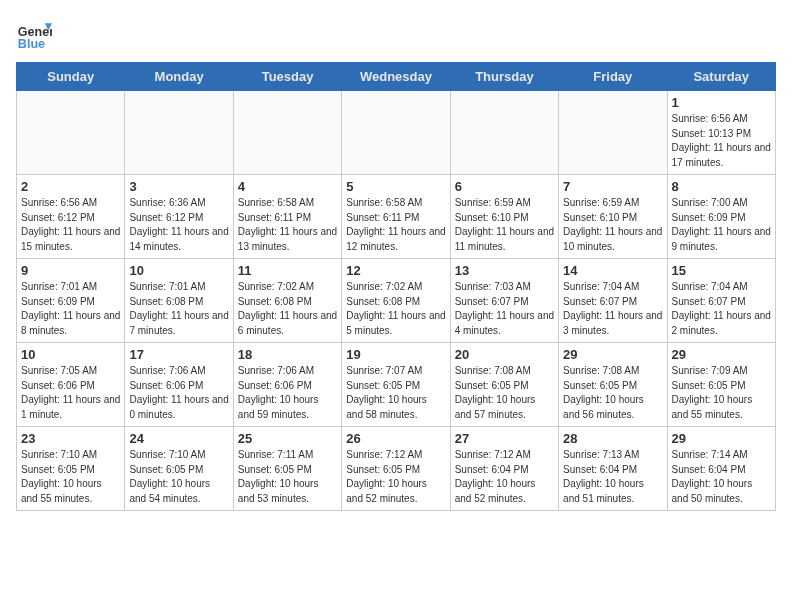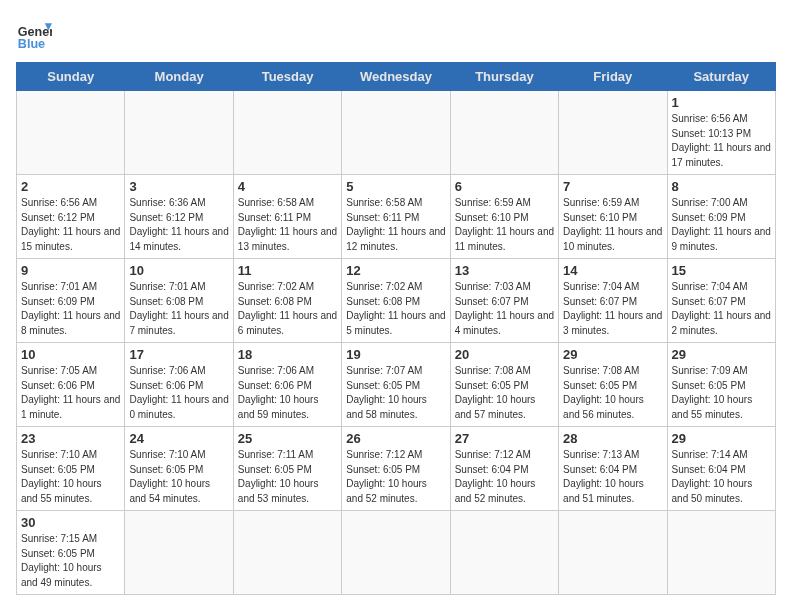"30" tr { html: <tr> <td> <span>30</span> <div>Sunrise: 7:15 AM Sunset: 6:05 PM Daylight: 10 hours and 49 minutes.</div> </td> <td></td> <td></td> <td></td> <td></td> <td></td> <td></td> </tr> -> none }
